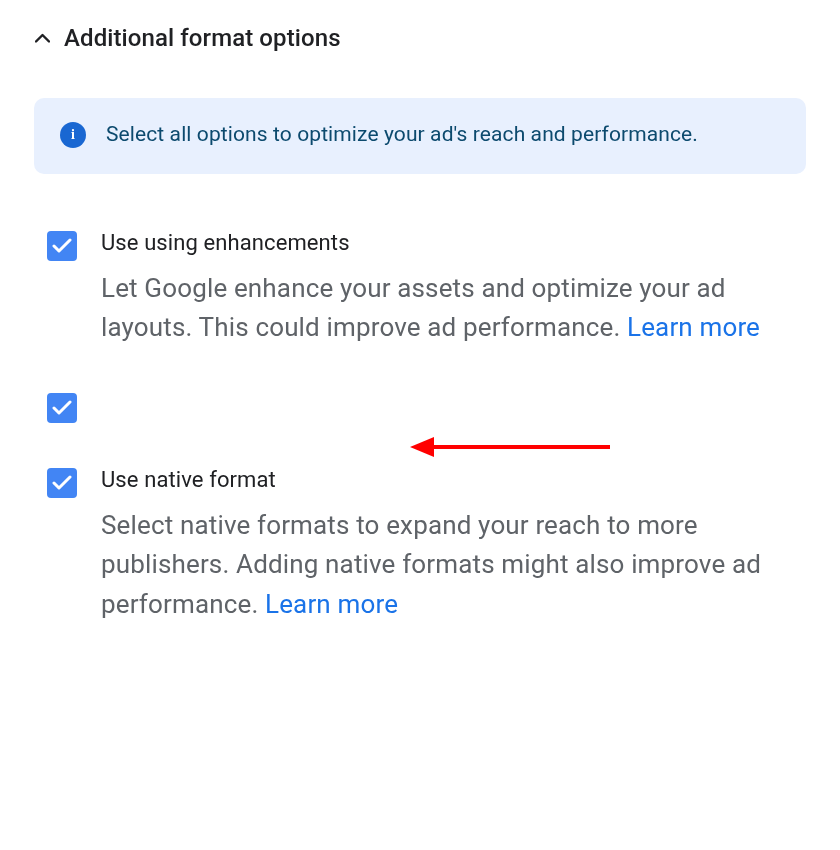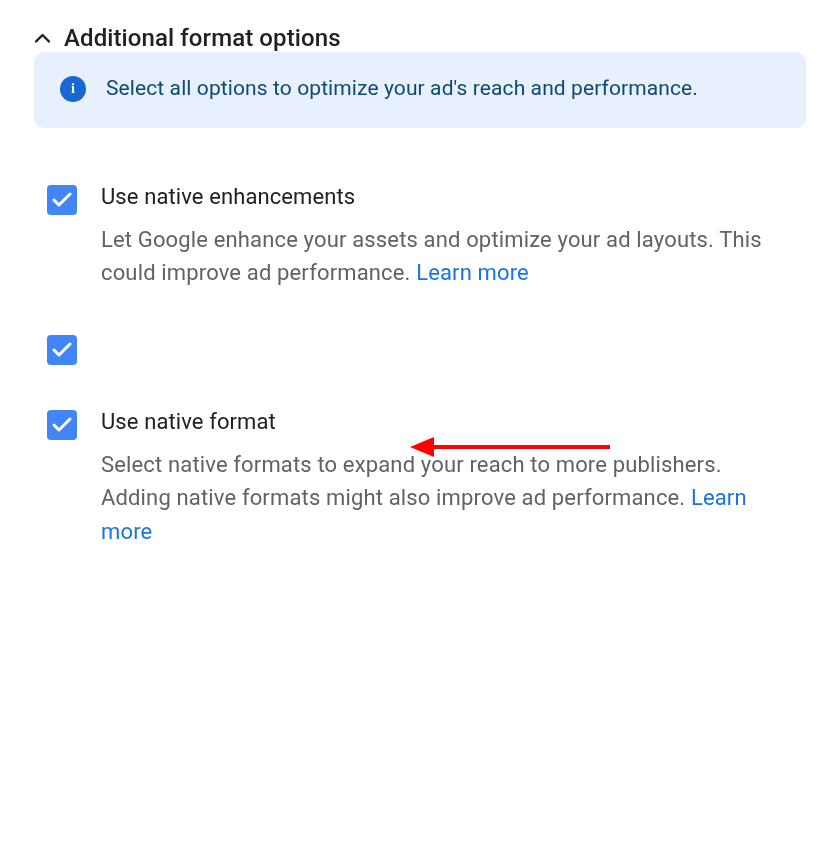"Additional format options" .header { margin-bottom: none -> 46px }
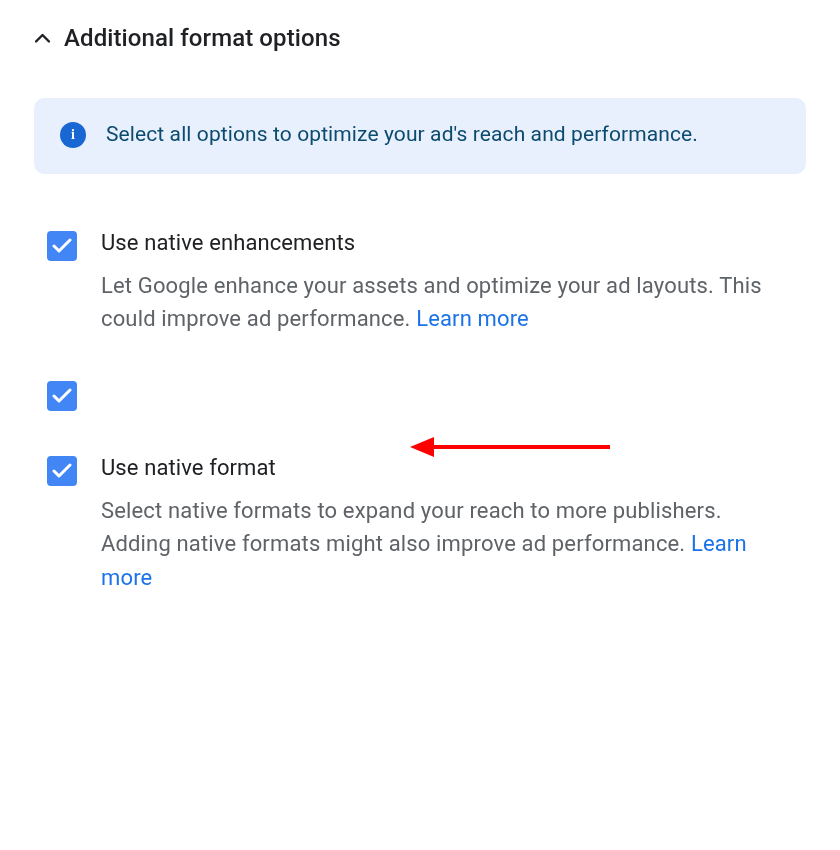"Use native enhancements" div.option-title { text: native -> using }
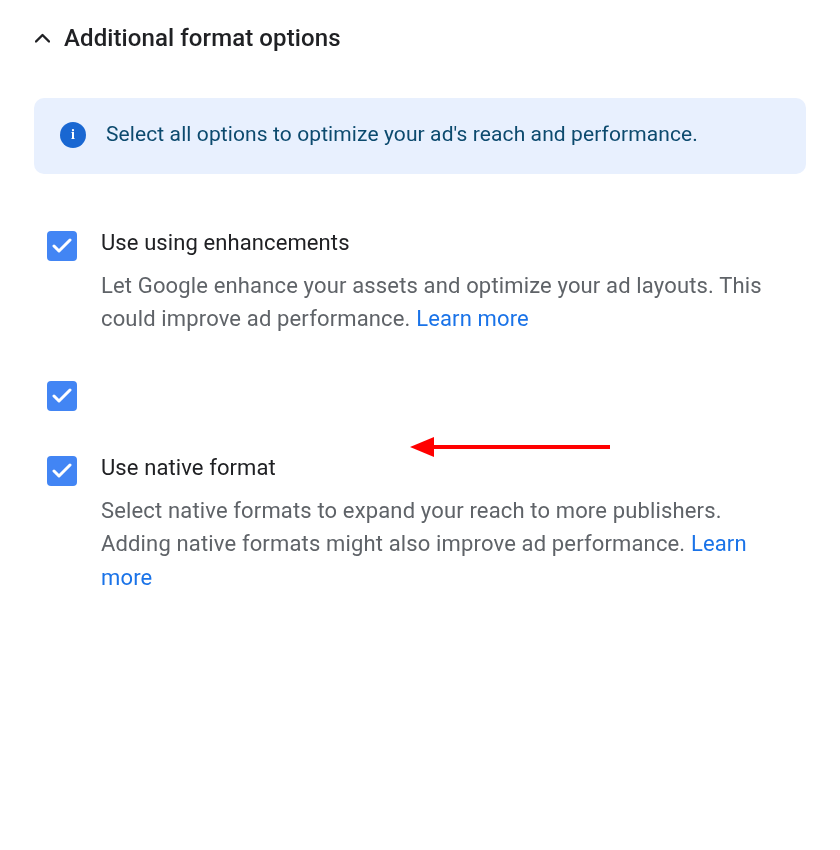"Let Google enhance your assets" .option-desc { font-size: 22px -> 26px }
